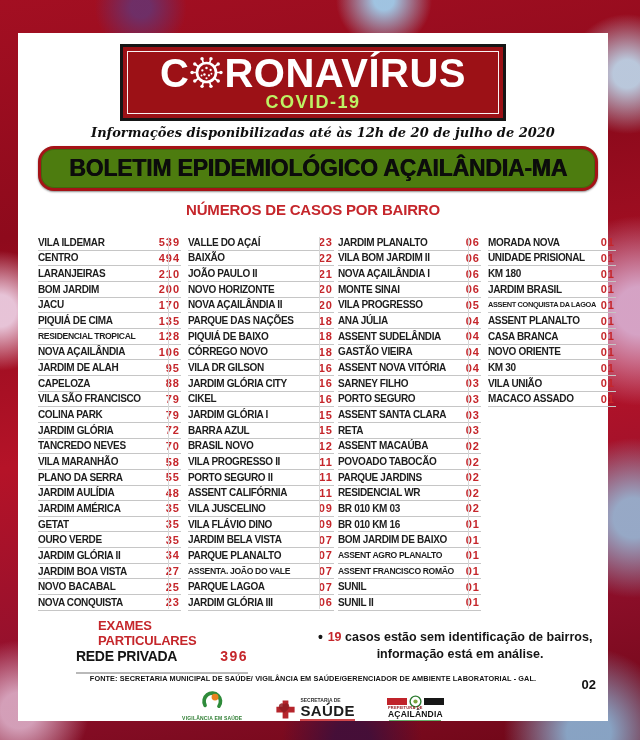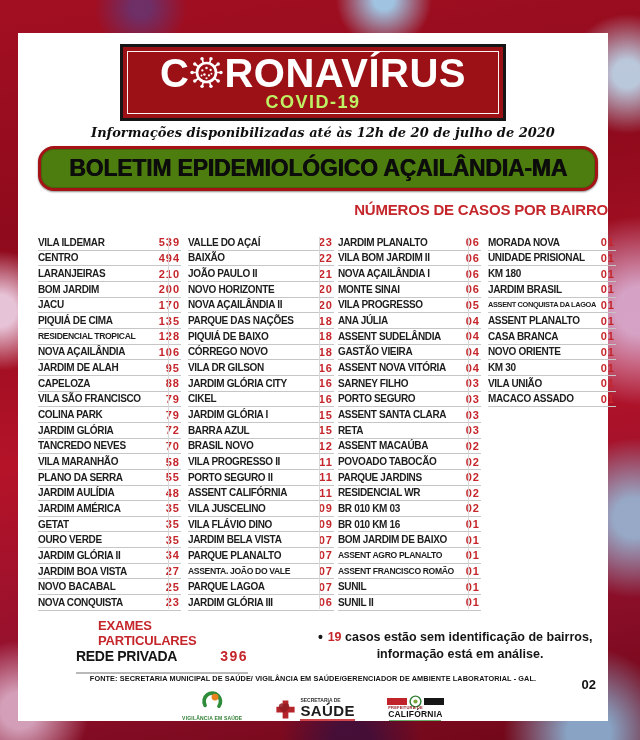"NÚMEROS DE CASOS POR BAIRRO" .section-title { text-align: right -> center }
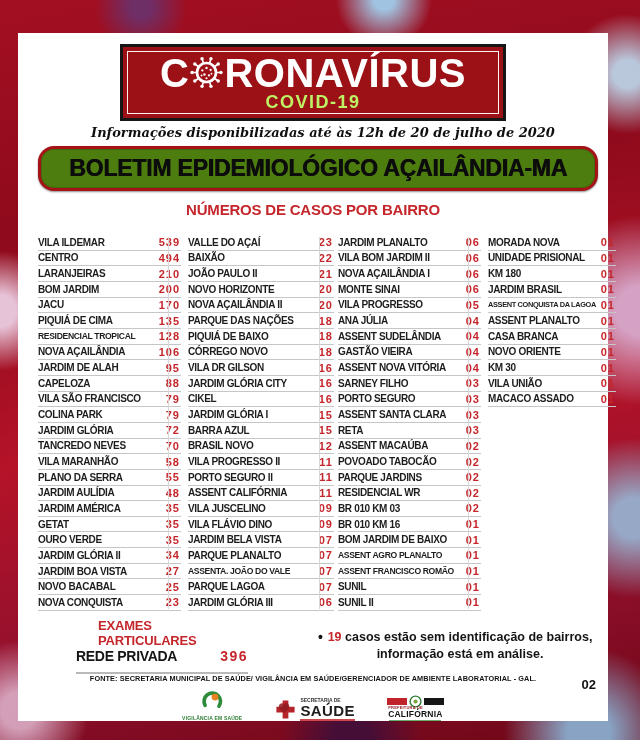"CALIFÓRNIA" span { text: CALIFÓRNIA -> AÇAILÂNDIA }
